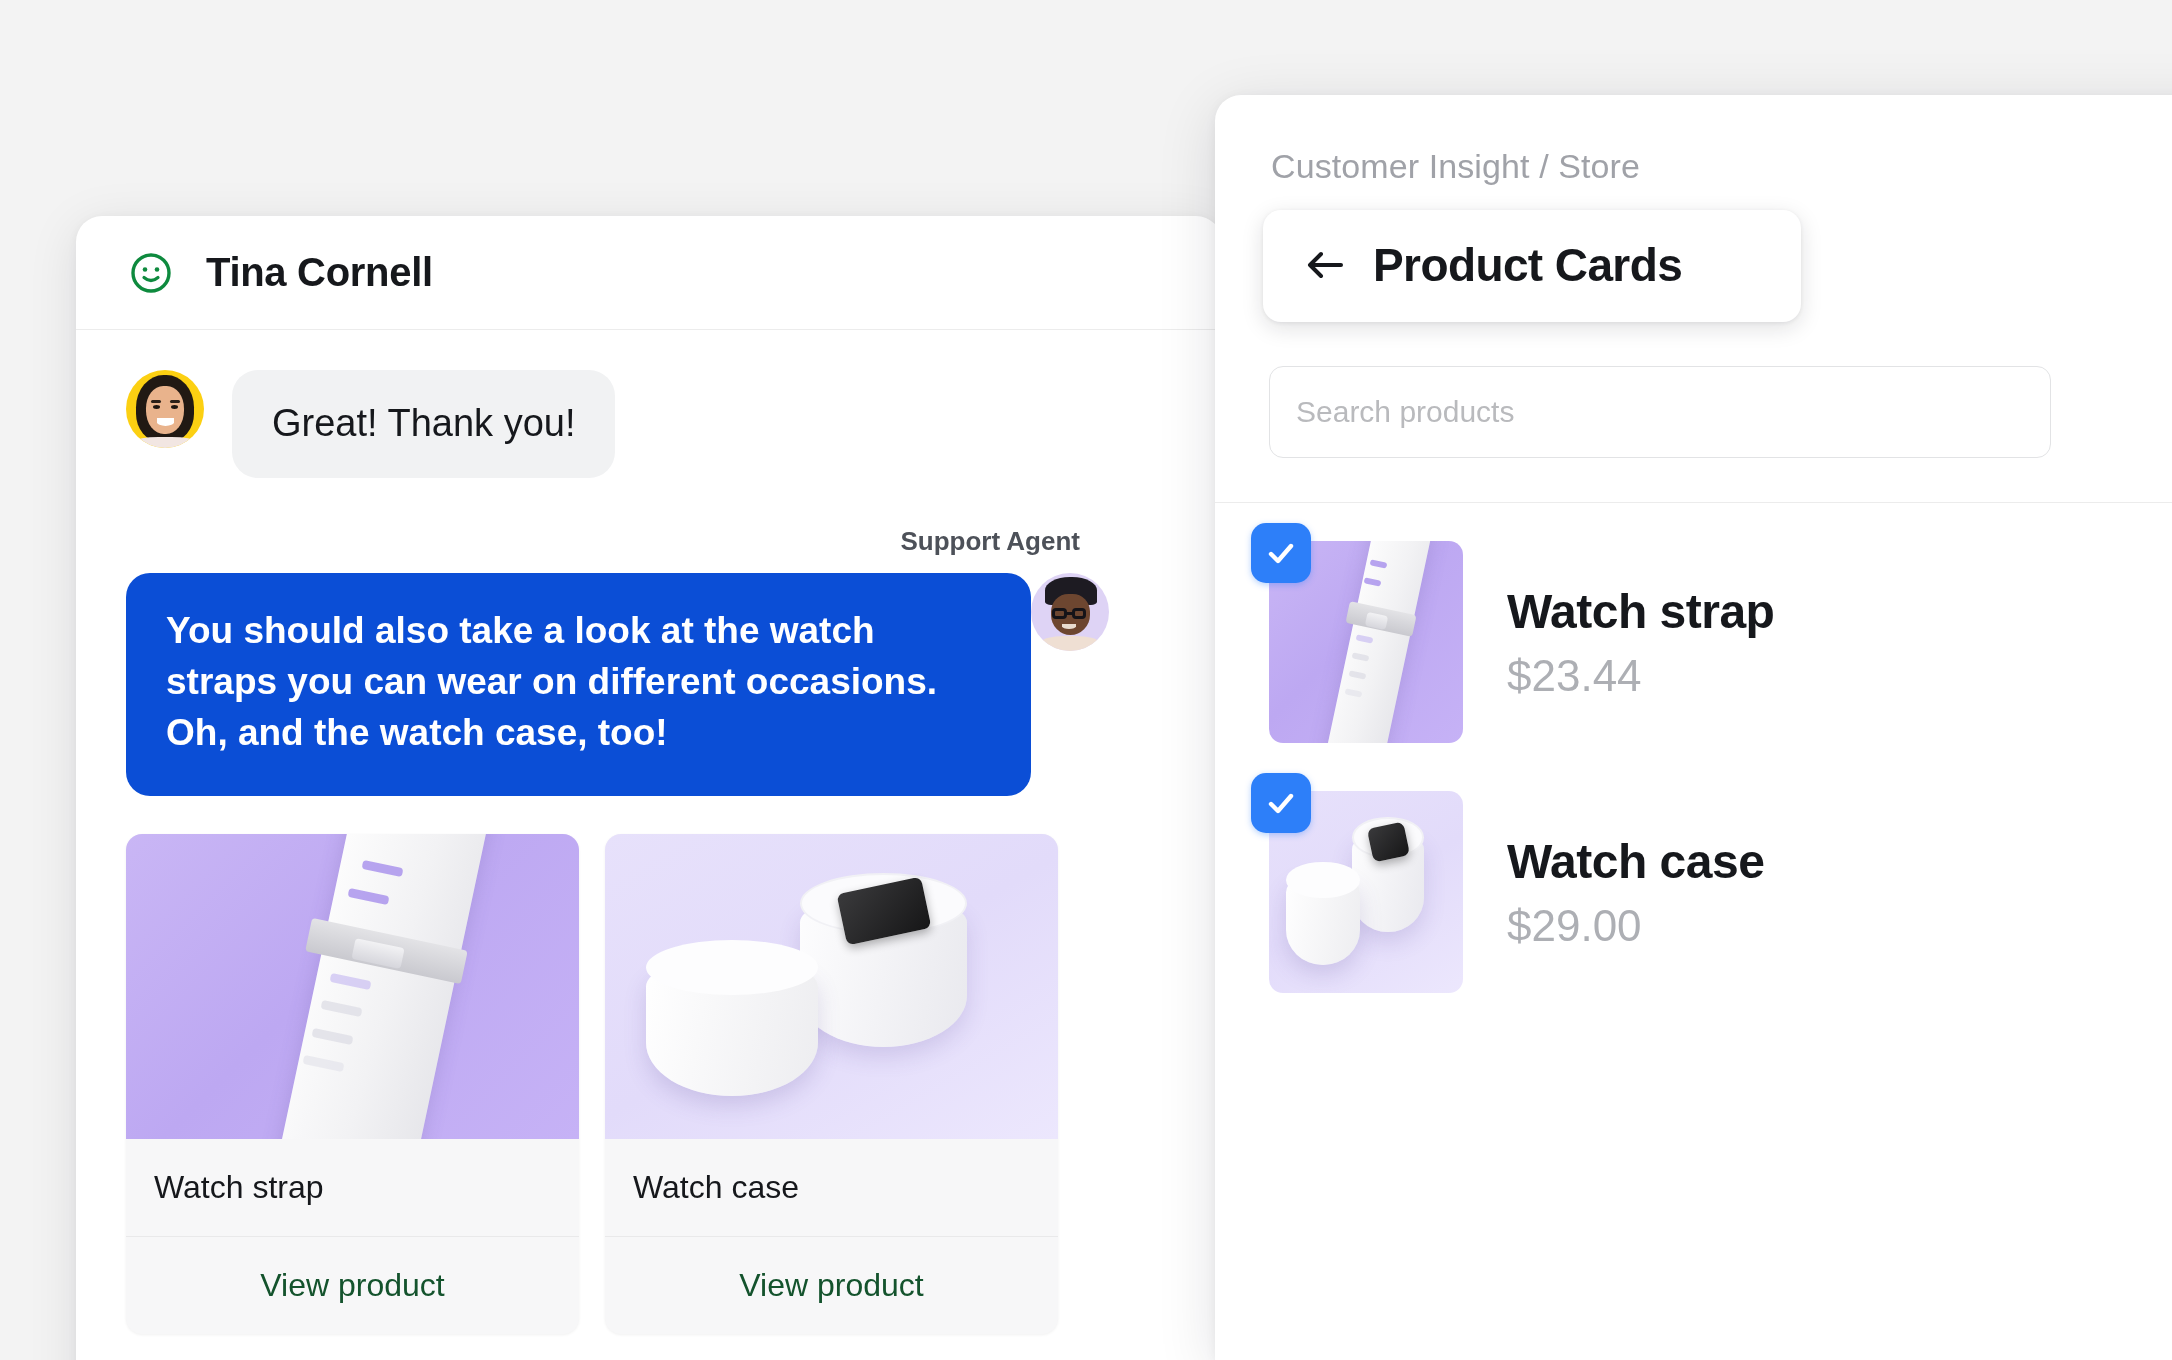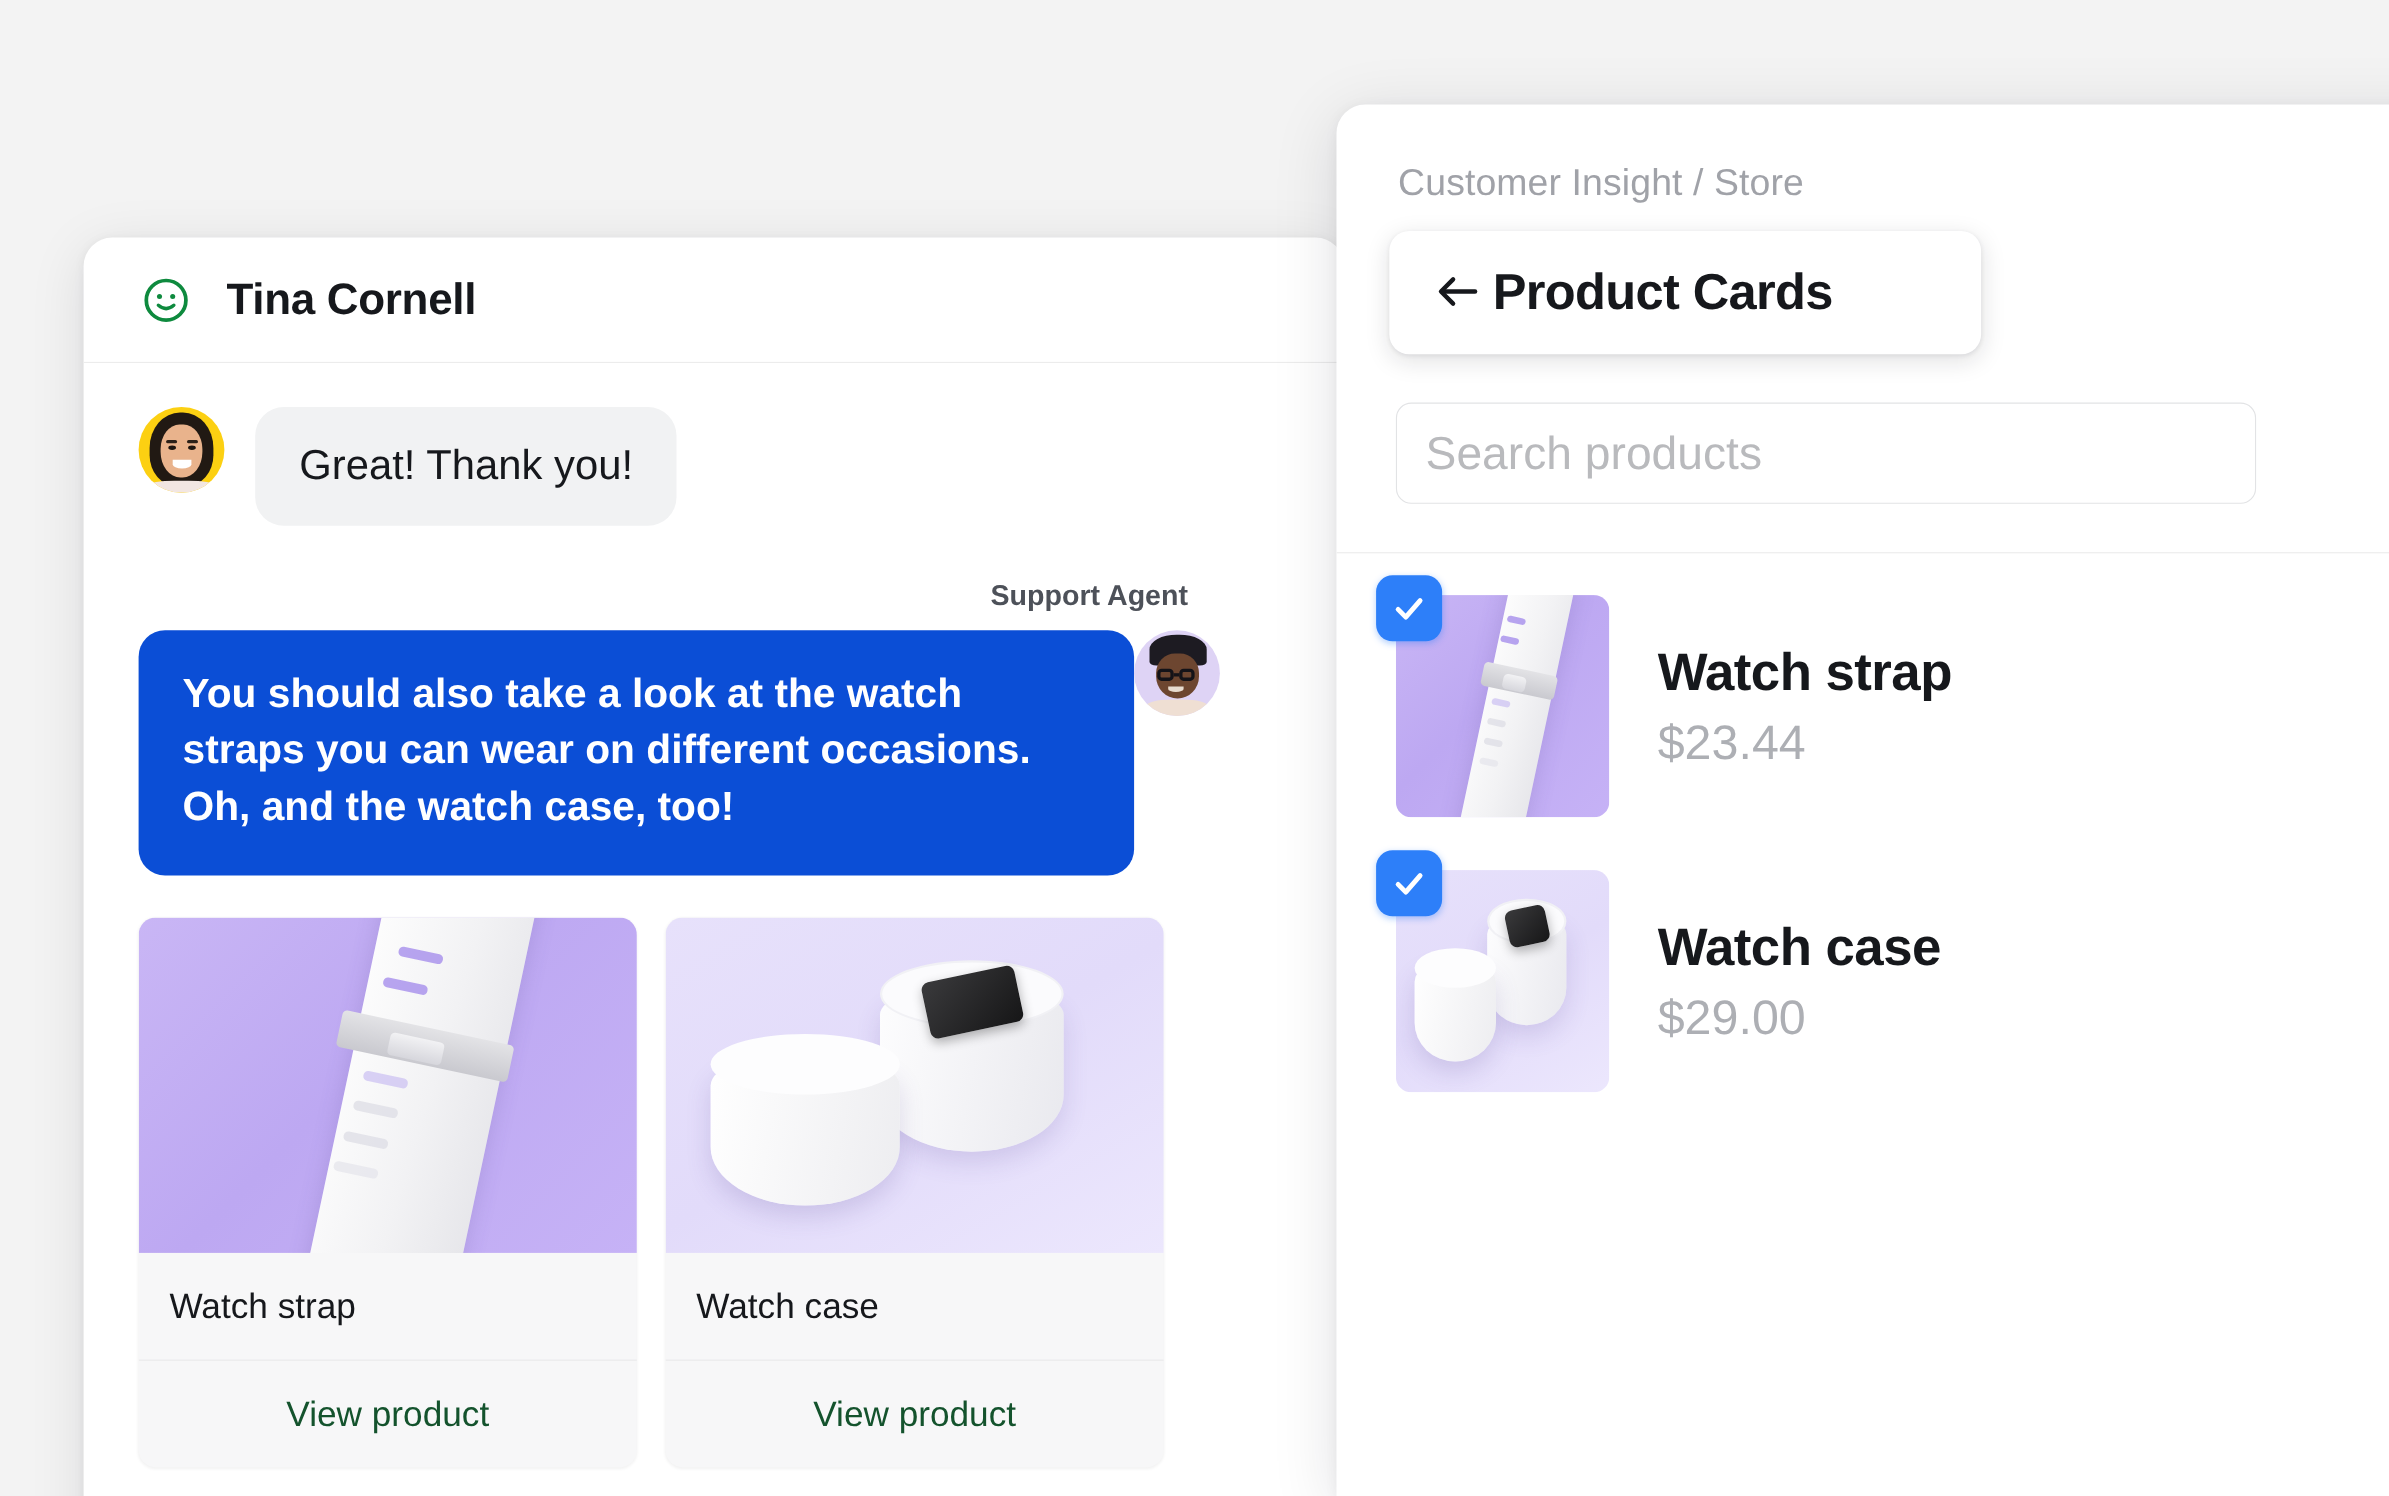"Product Cards" .title-card { gap: 10px -> 26px }
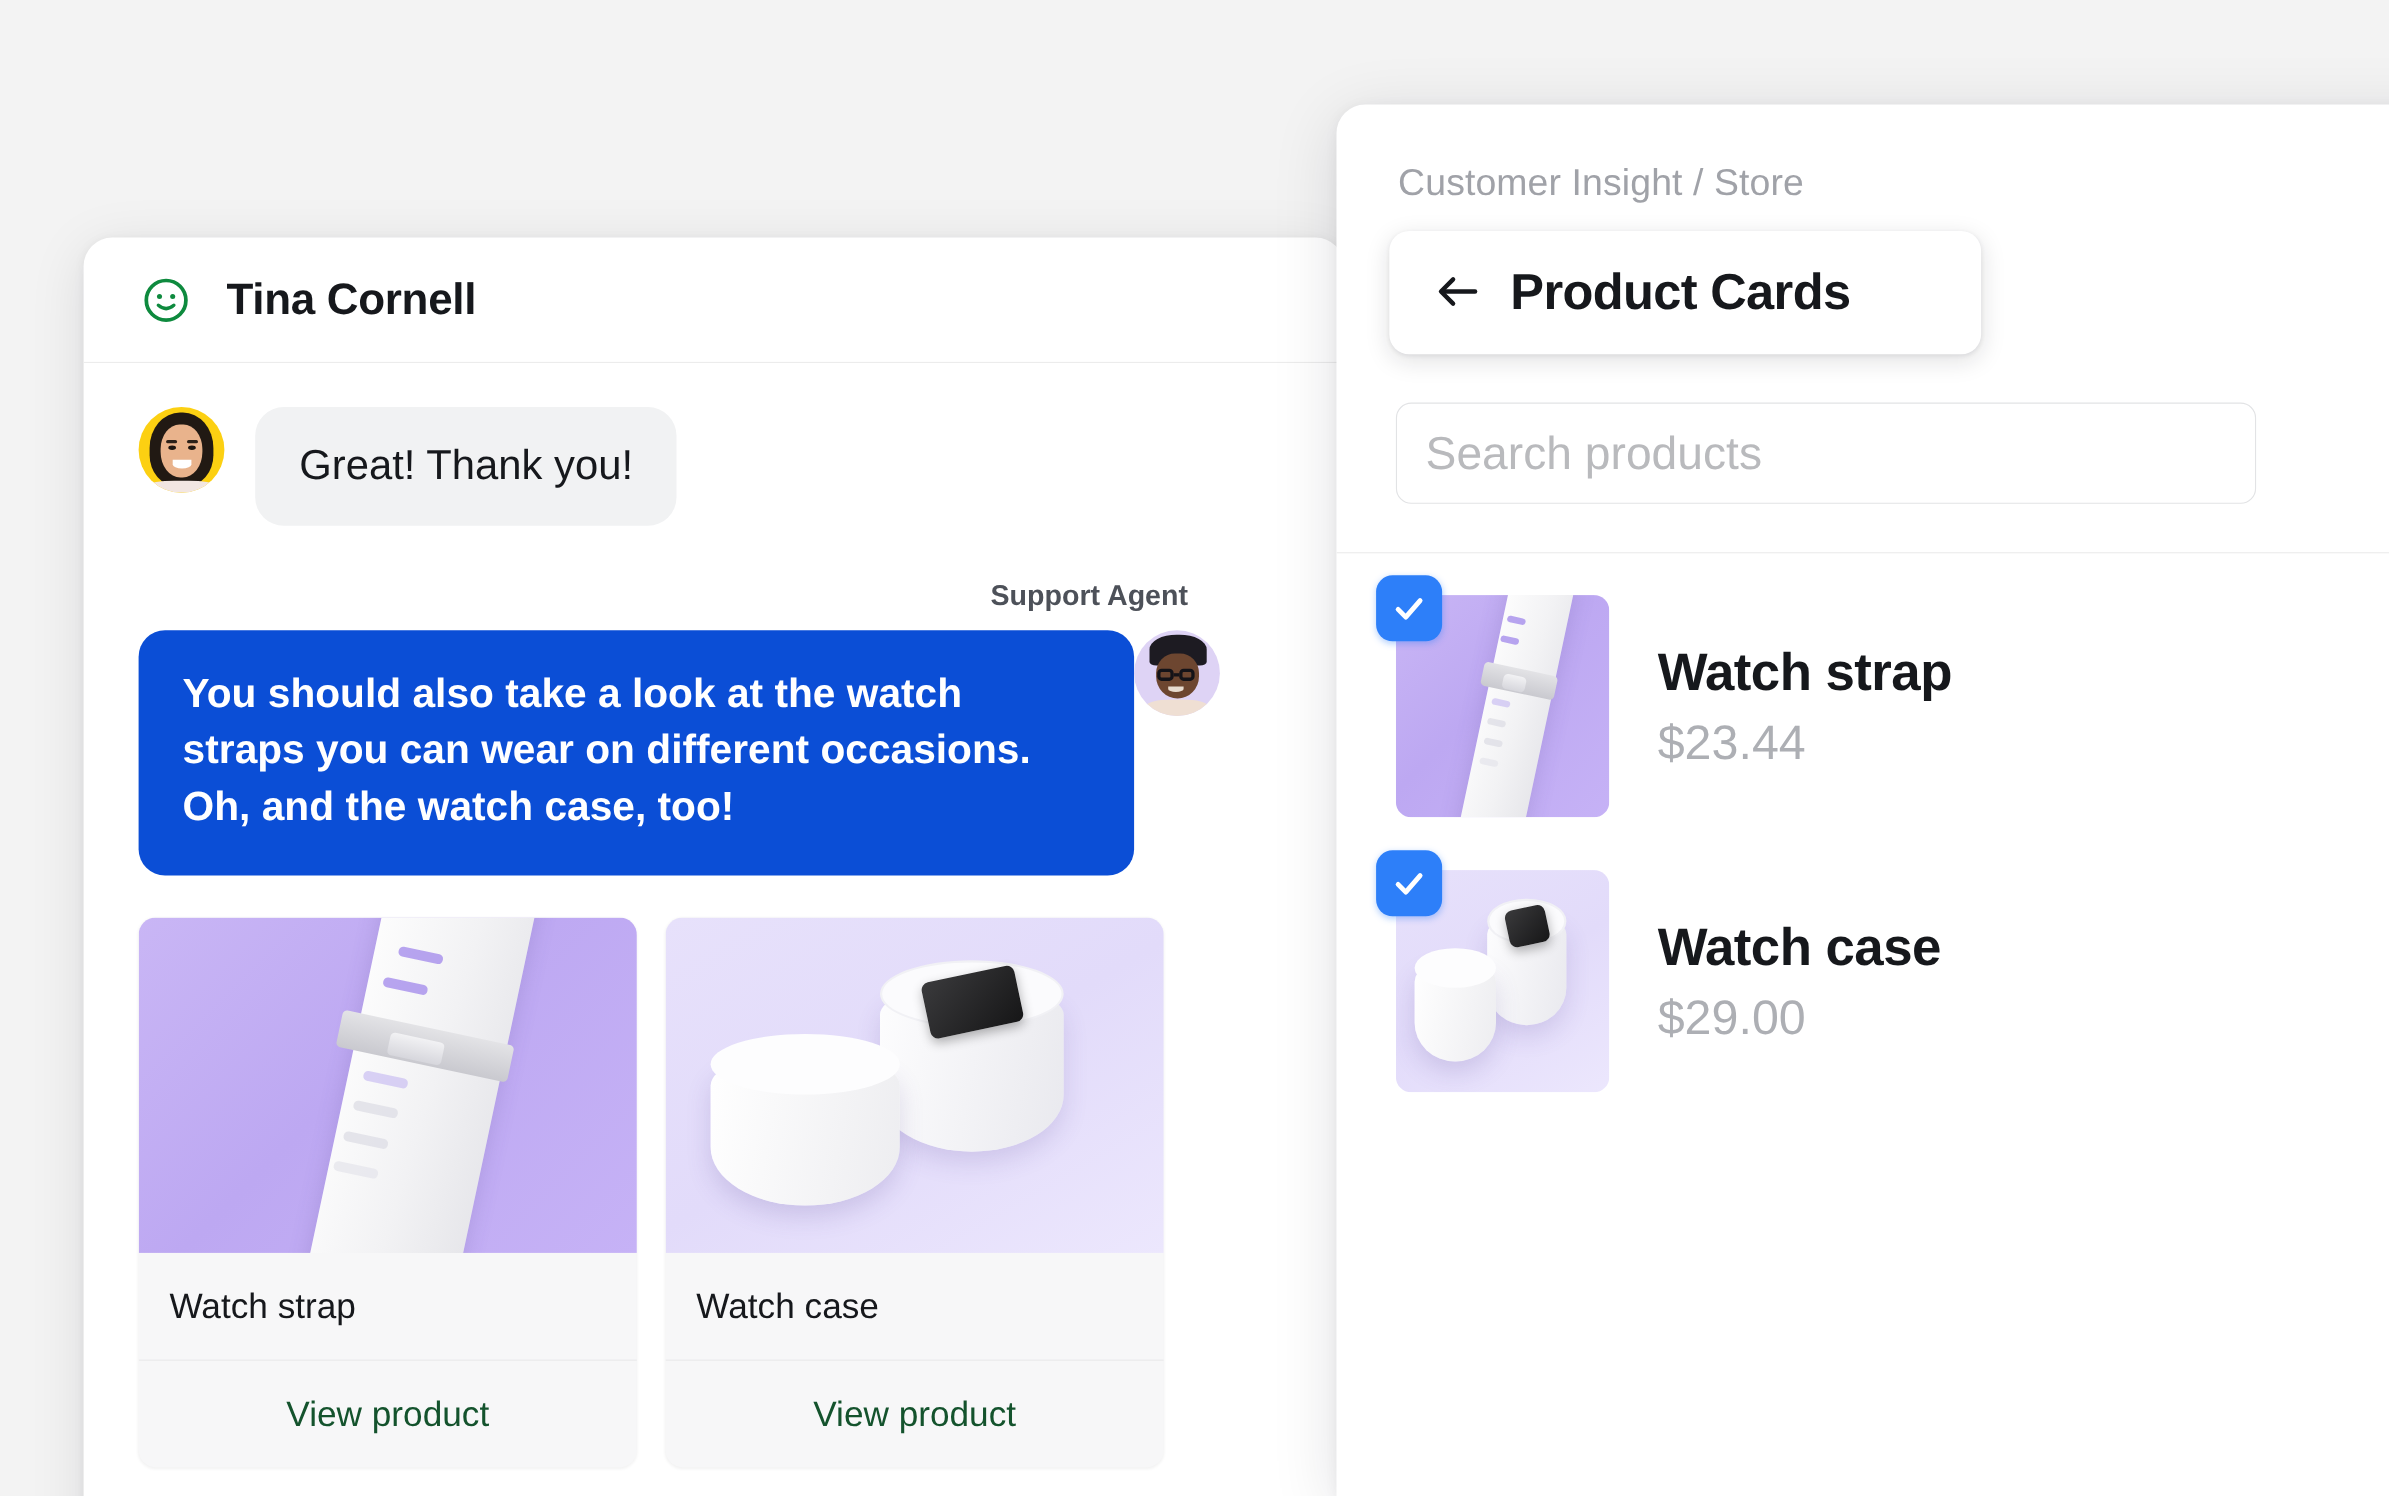"Search products" .search-box input { font-size: 42px -> 30px }
